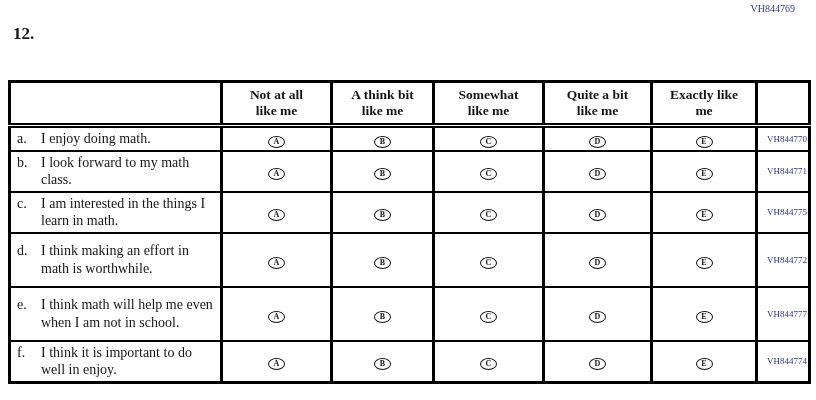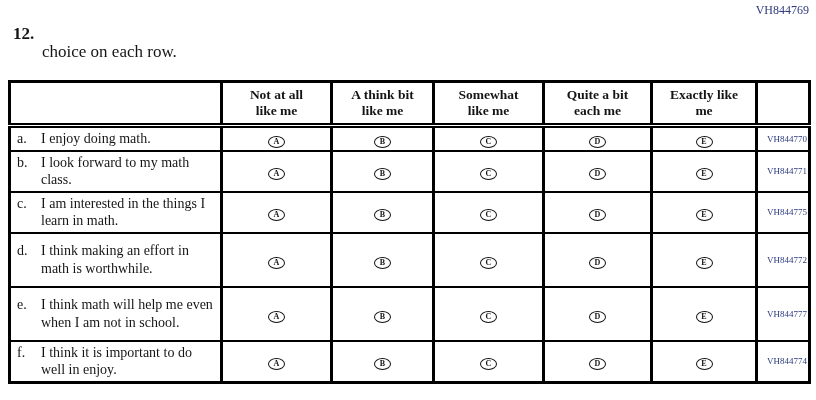"VH844769" .corner-code { font-size: 12px -> 10px; right: 7px -> 21px }
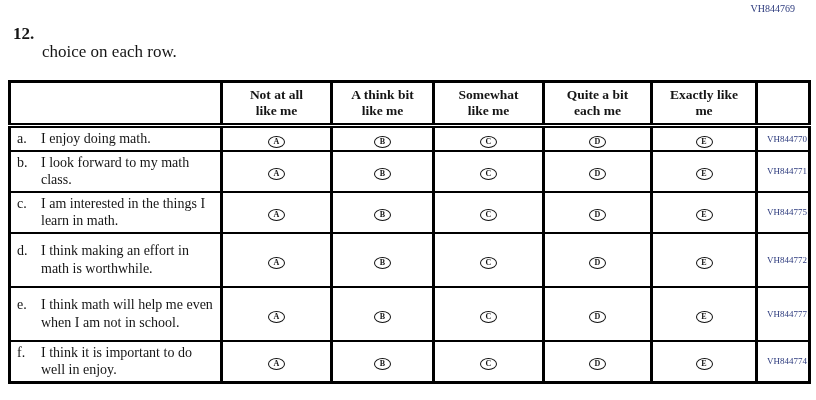"choice on each row." span { html: <span>choice on each row.</span> -> none }
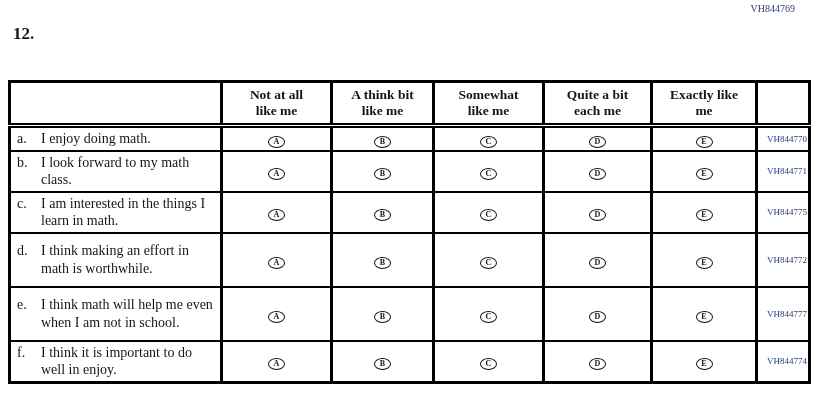"Quite a bit" span { text: each -> like }
